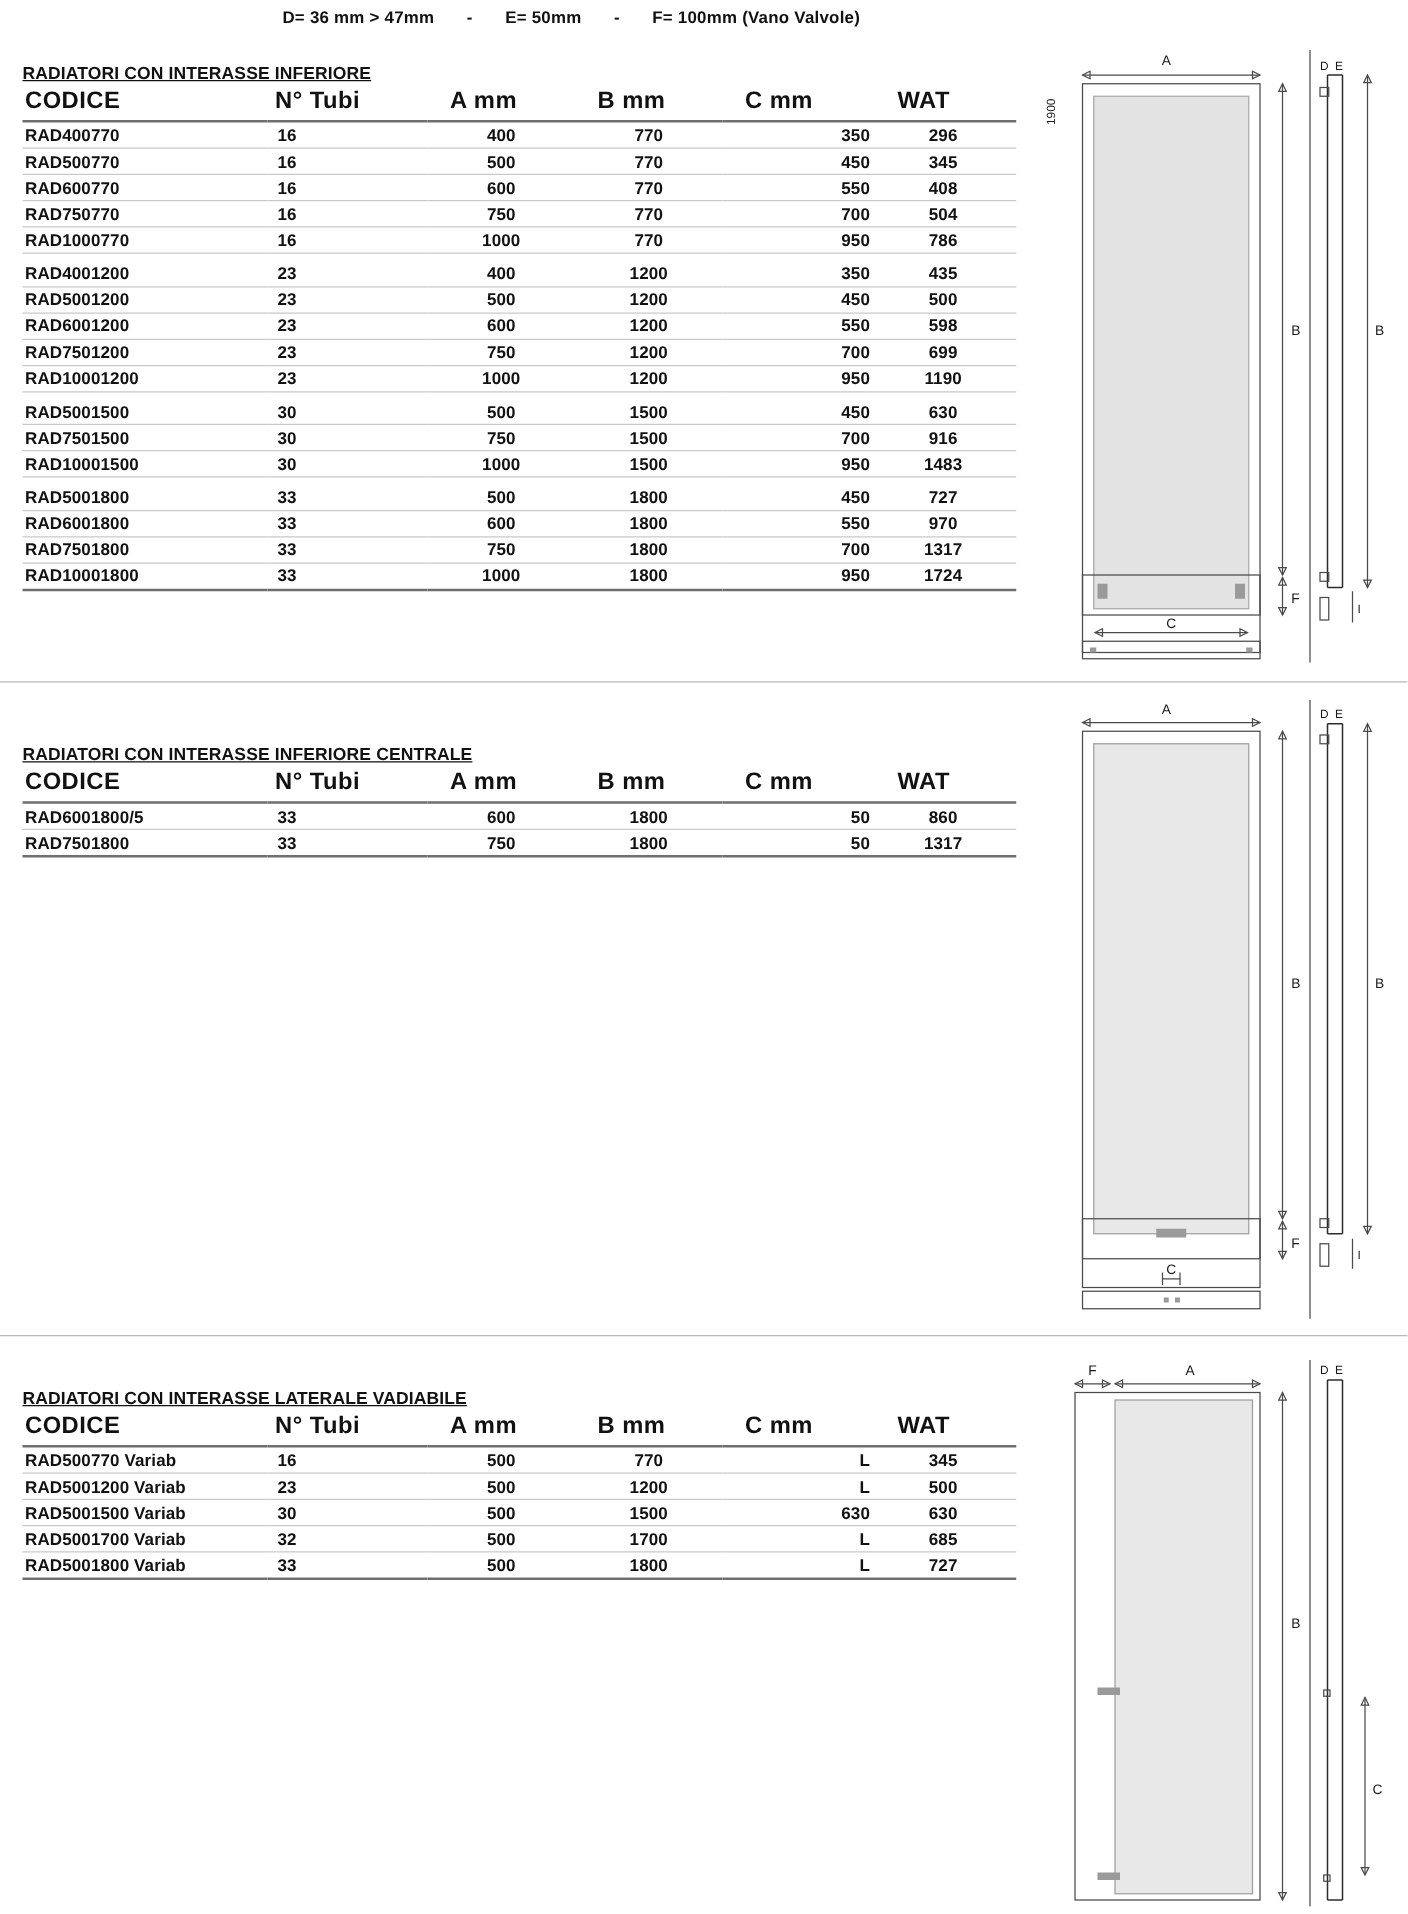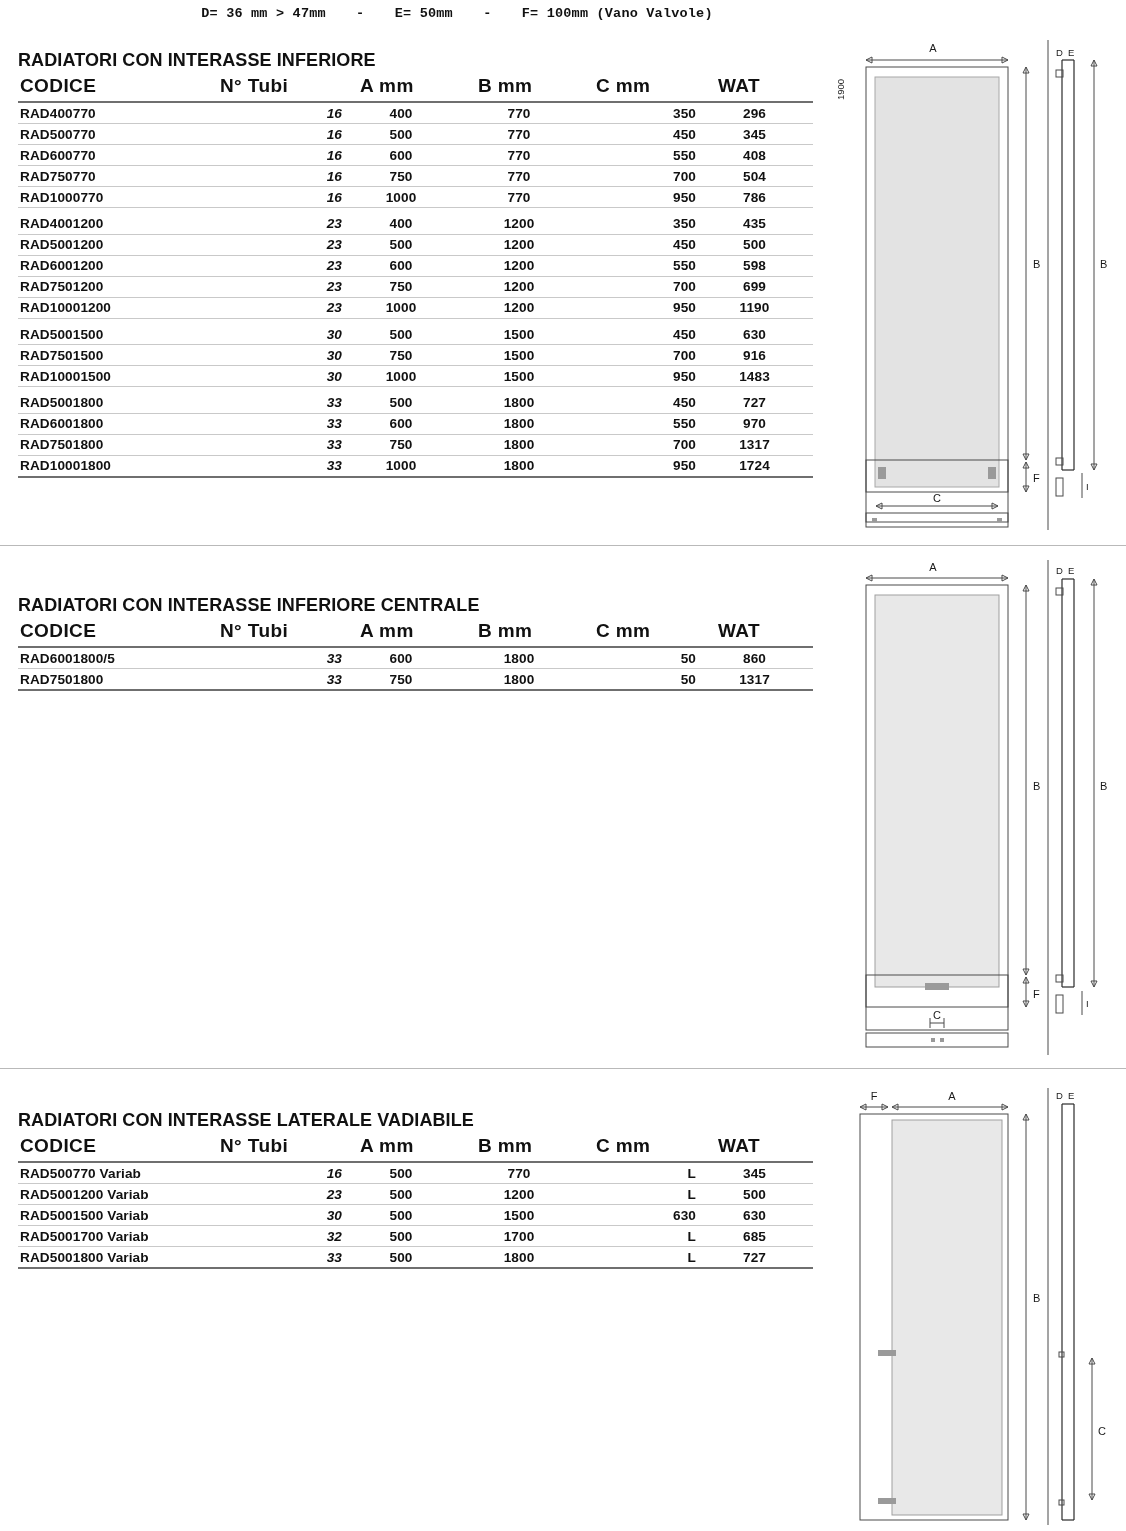"D= 36 mm > 47mm" .legend { font-family: Liberation Mono, monospace -> none }
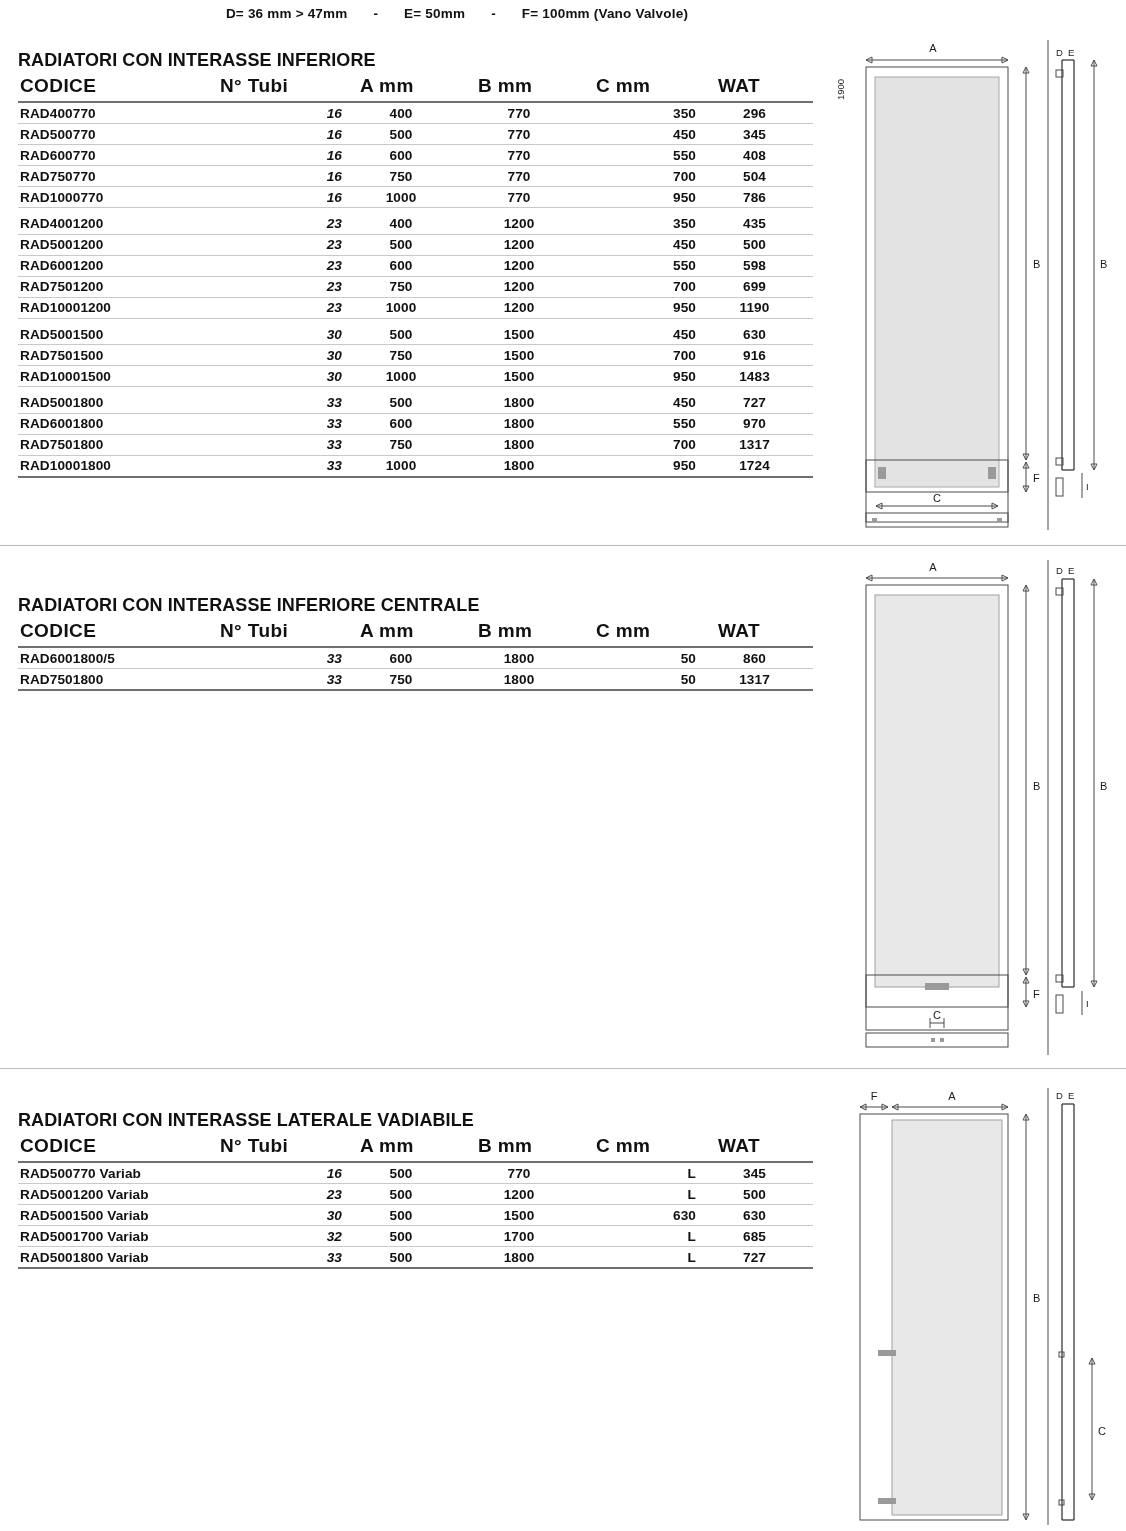"RADIATORI CON INTERASSE INFERIORE" .sect-title { font-size: 18px -> 14px; text-decoration: none -> underline }
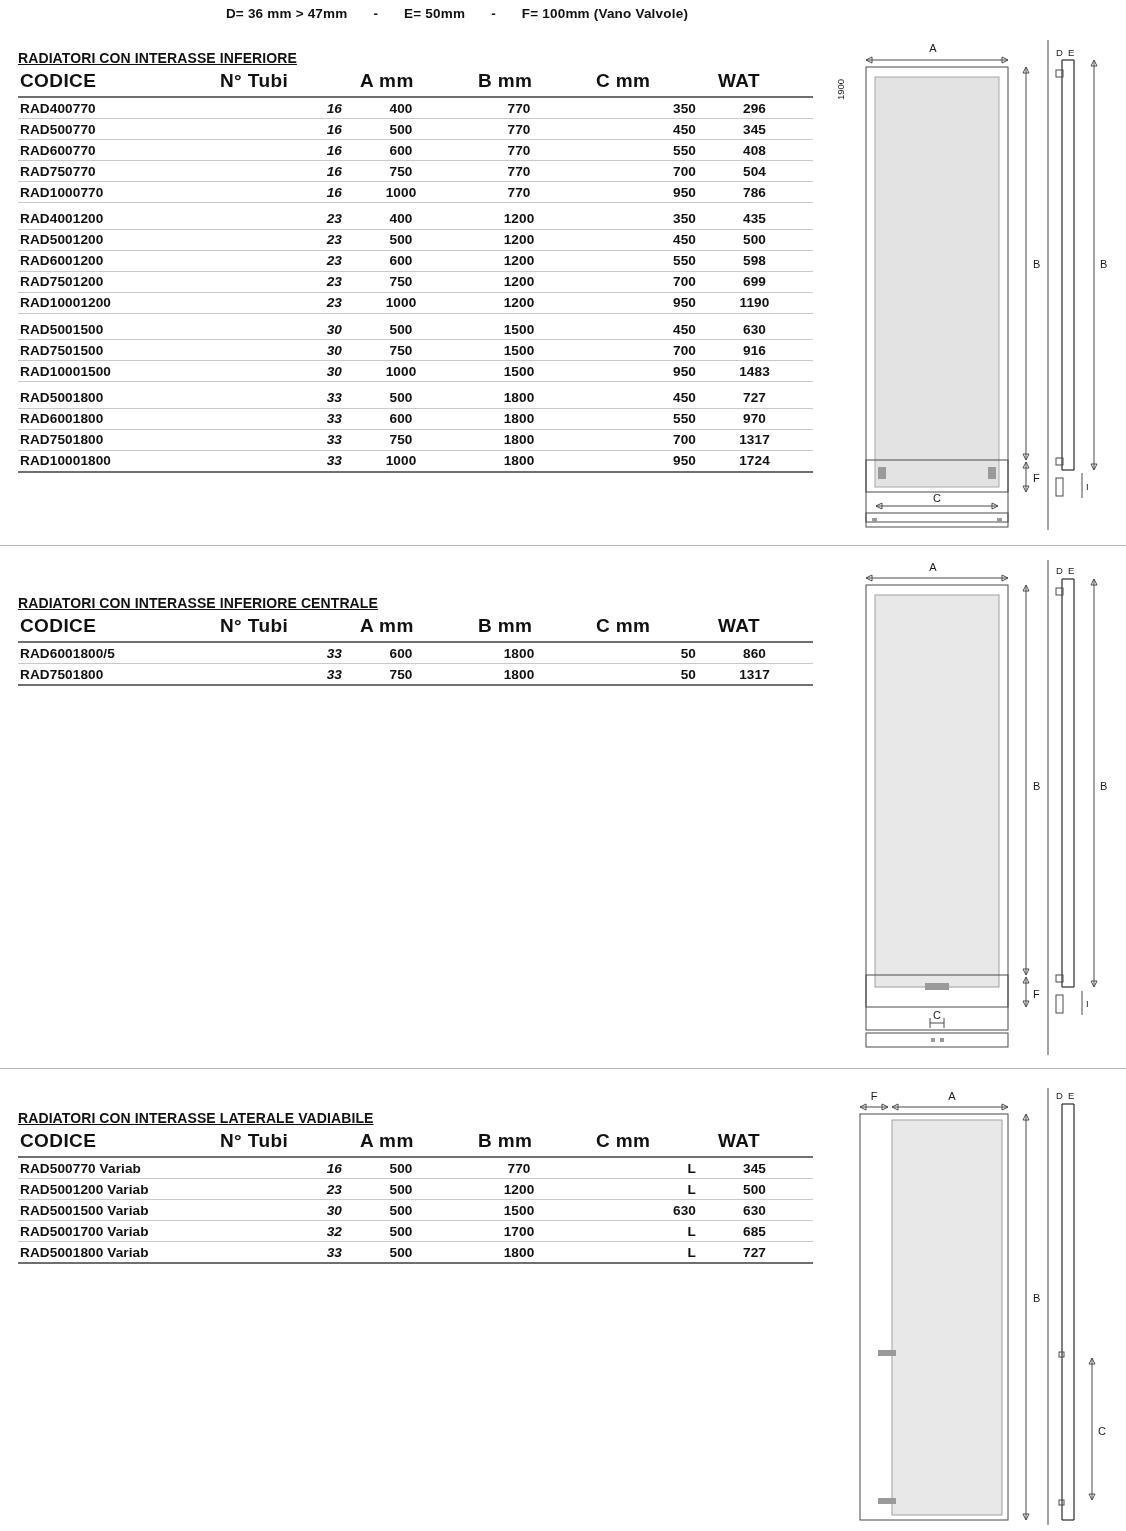"16" td.t-tubi { font-style: italic -> none; text-align: right -> left }
